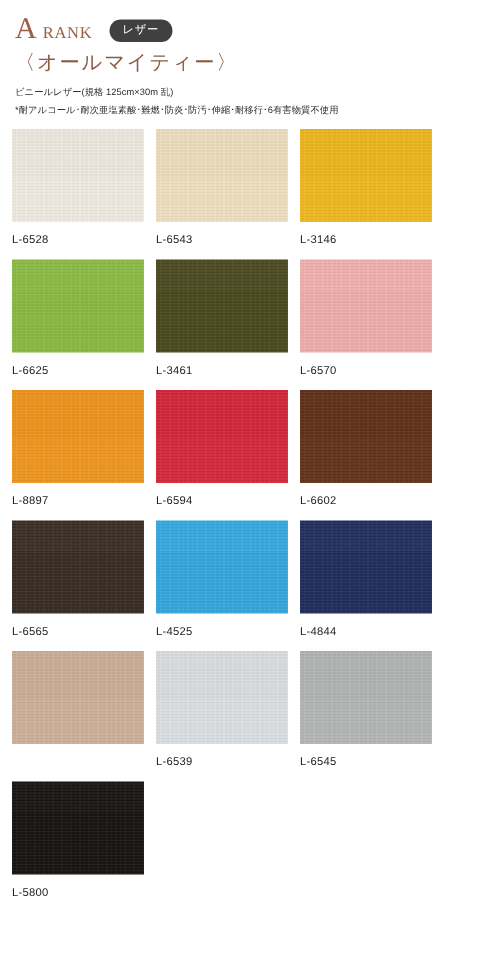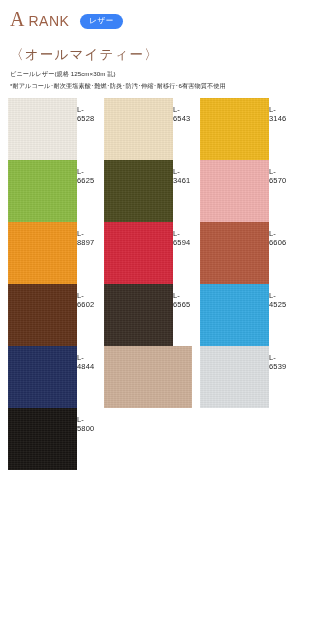"RANK" .rank-word { font-family: Liberation Sans, sans-serif -> Liberation Serif, serif; font-size: 14px -> 11px }
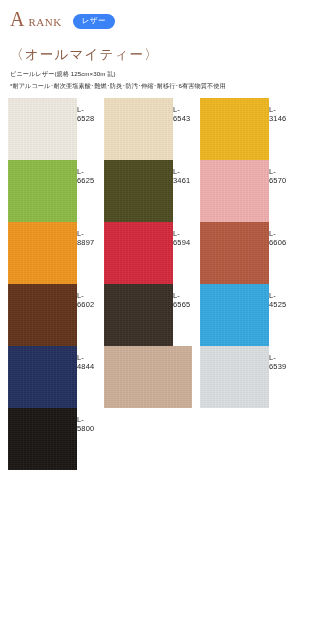"レザー" .rank-badge { background: #3b82f6 -> #404040 }
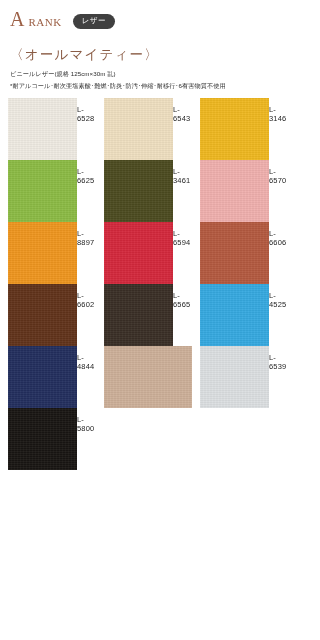"〈オールマイティー〉" .almighty { margin-top: 15px -> 3px }
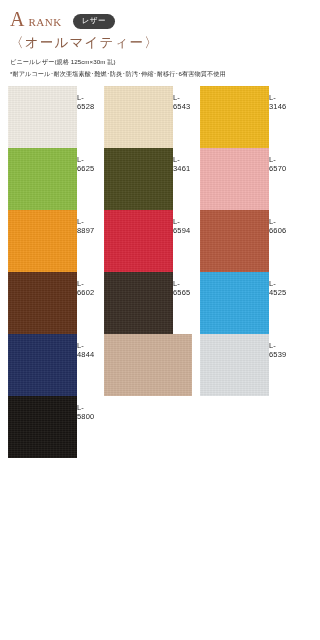"L-6528" .cell { flex-direction: none -> column }
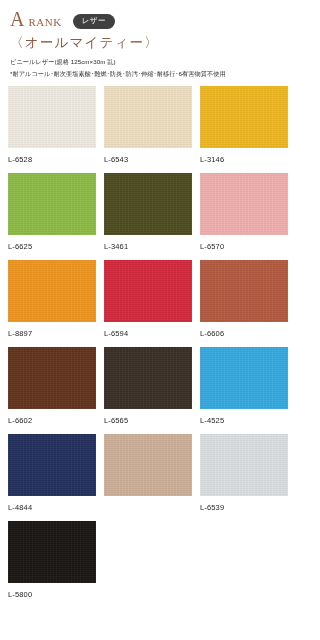"L-6606" div.cell { html: <div> <div></div> <div>L-6606</div> </div> -> none }
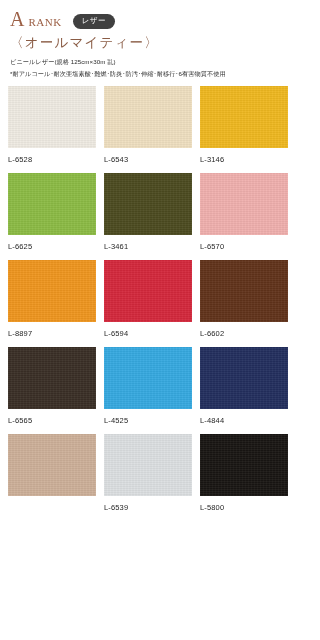"L-6545" div.cell { html: none -> <div> <div></div> <div>L-6545</div> </div> }
